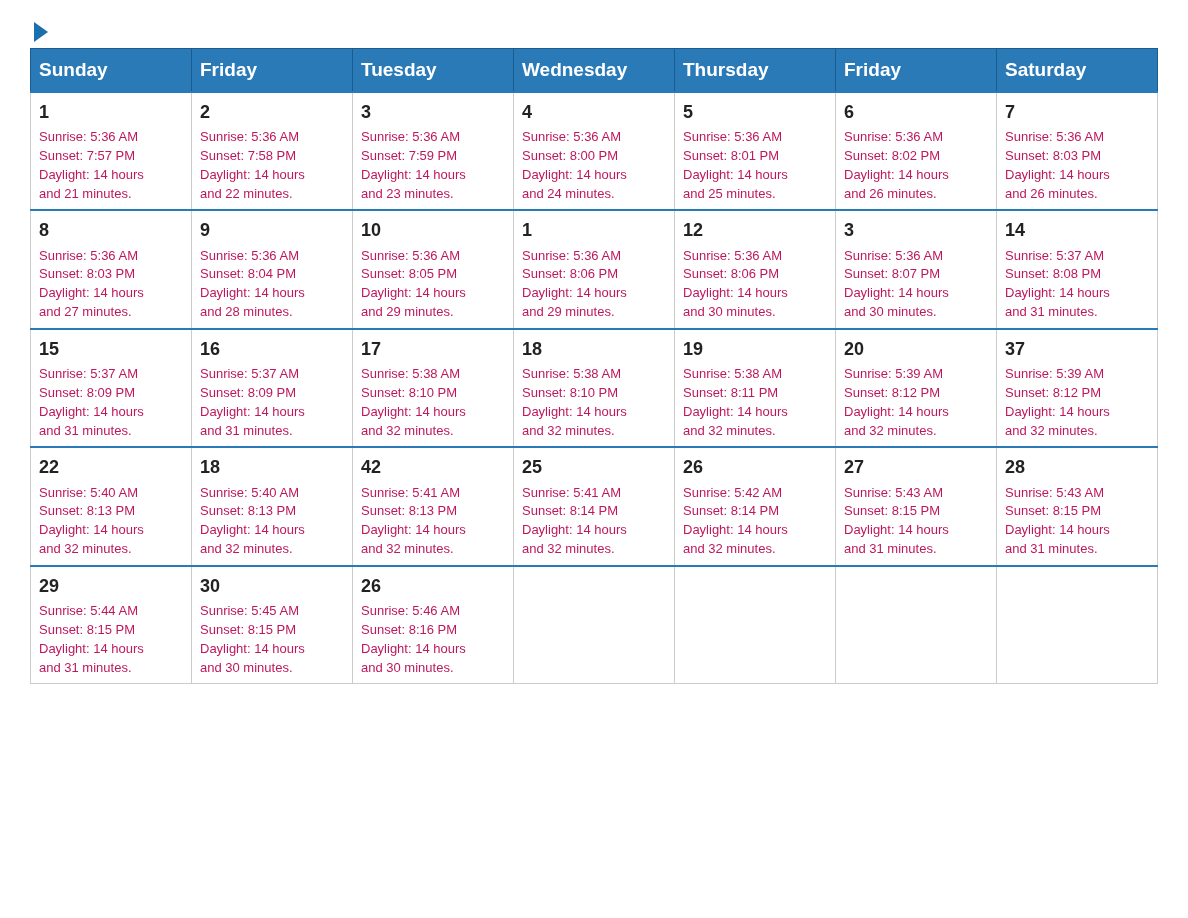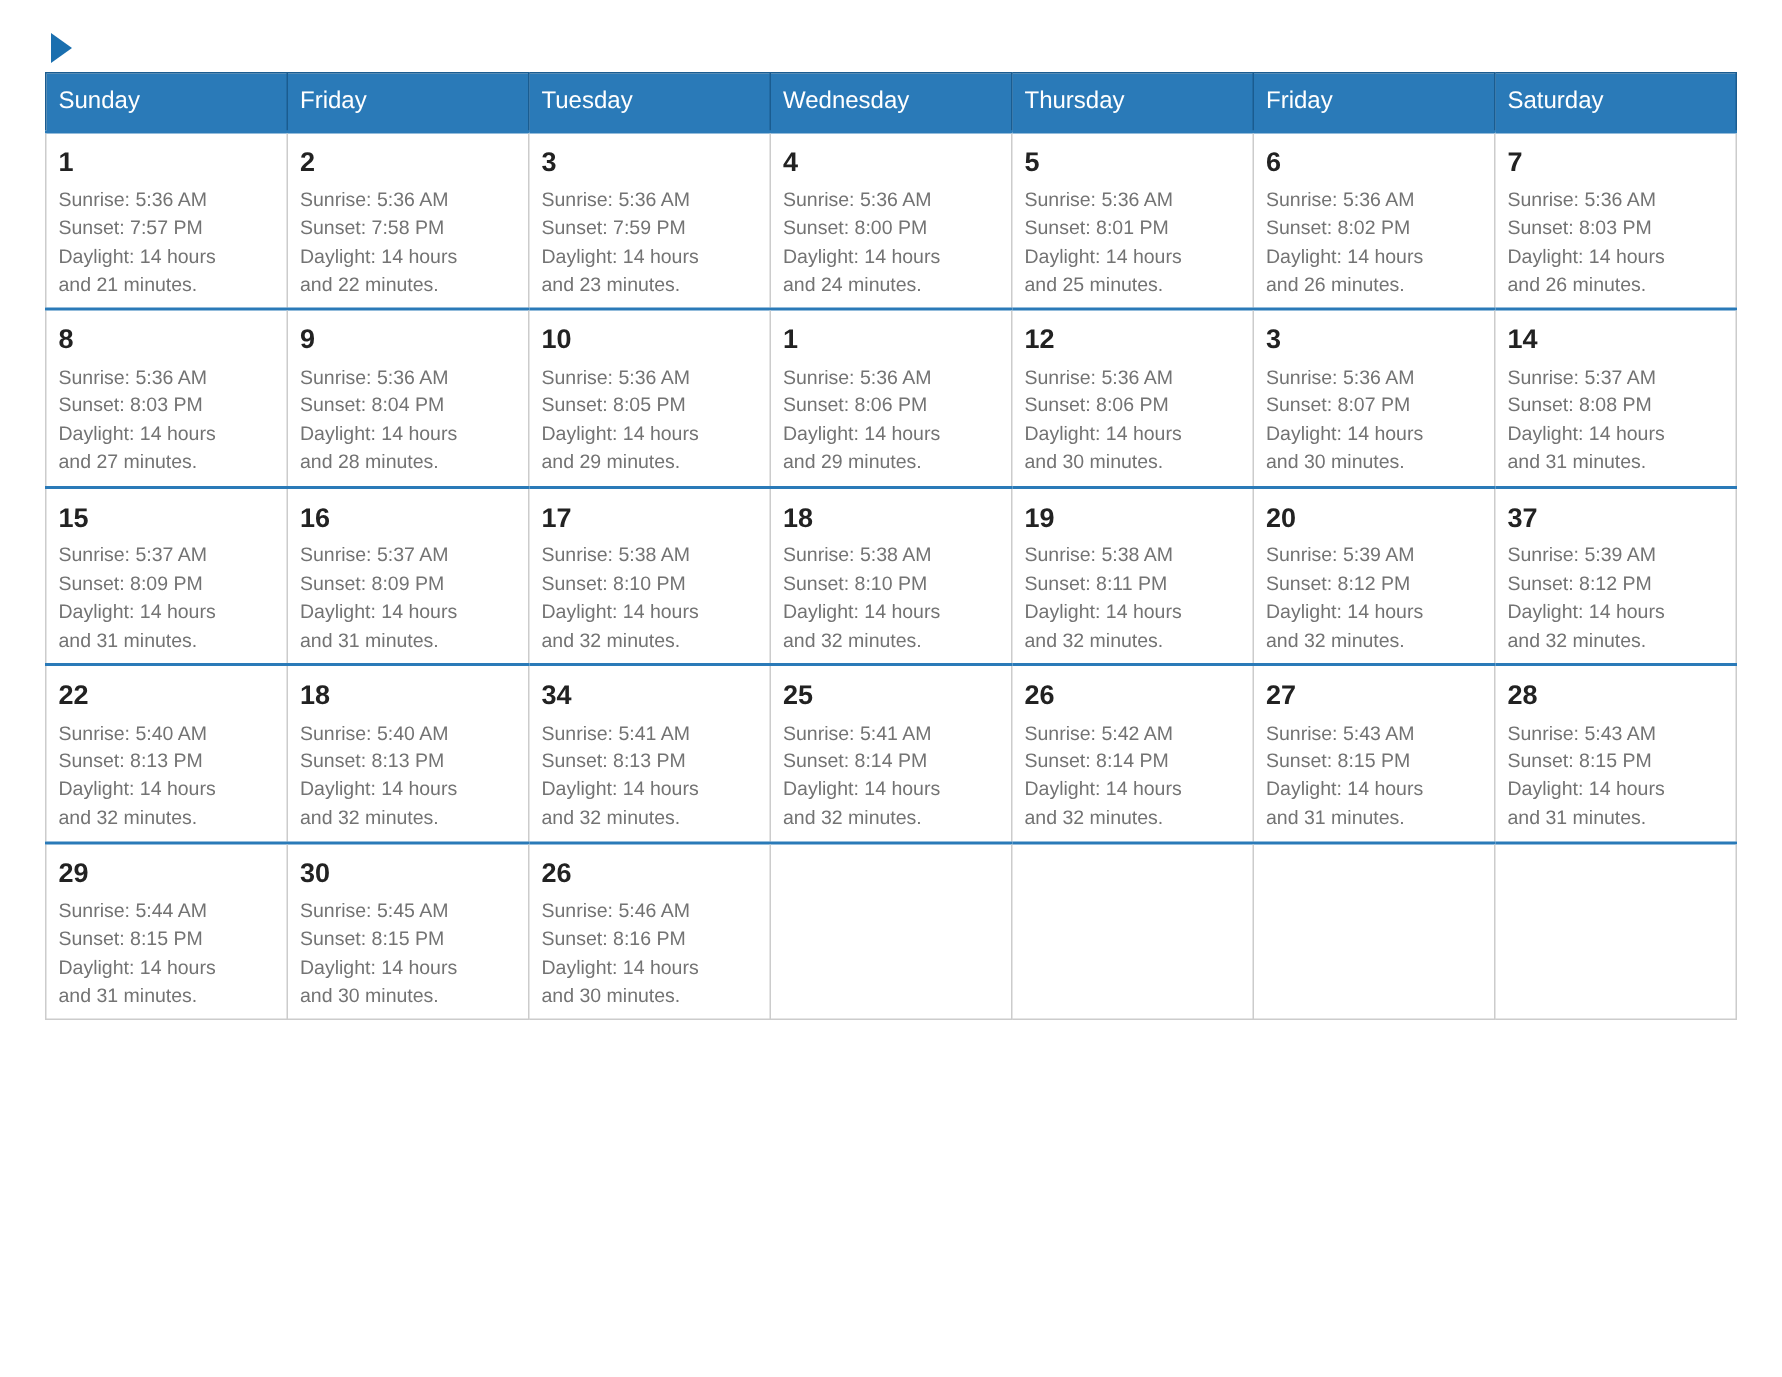"Sunday" .calendar th { font-size: 16px -> 19px; font-weight: normal -> bold }
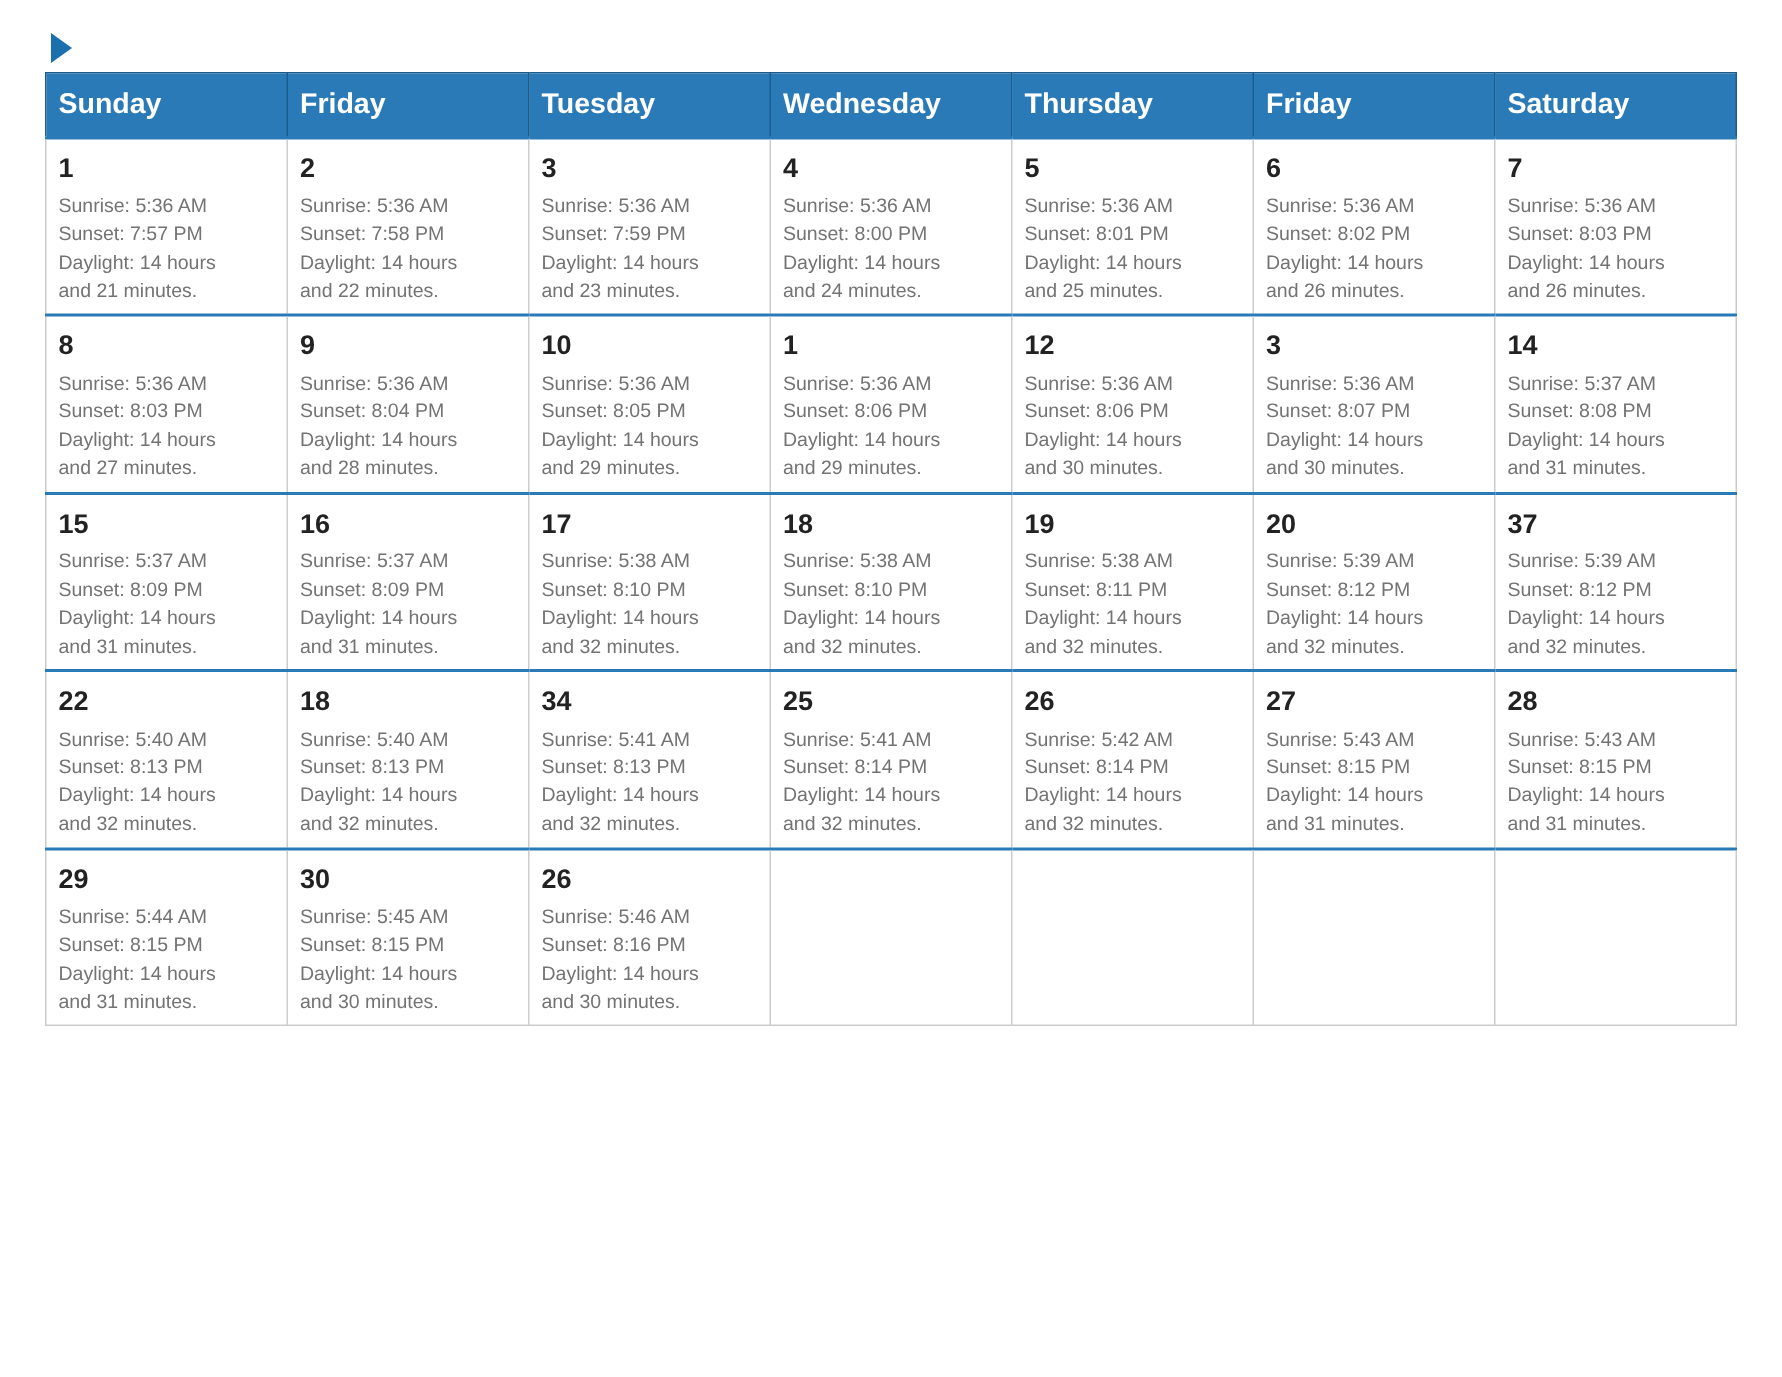"Sunrise: 5:36 AM" .day-info { color: #737373 -> #be185d }
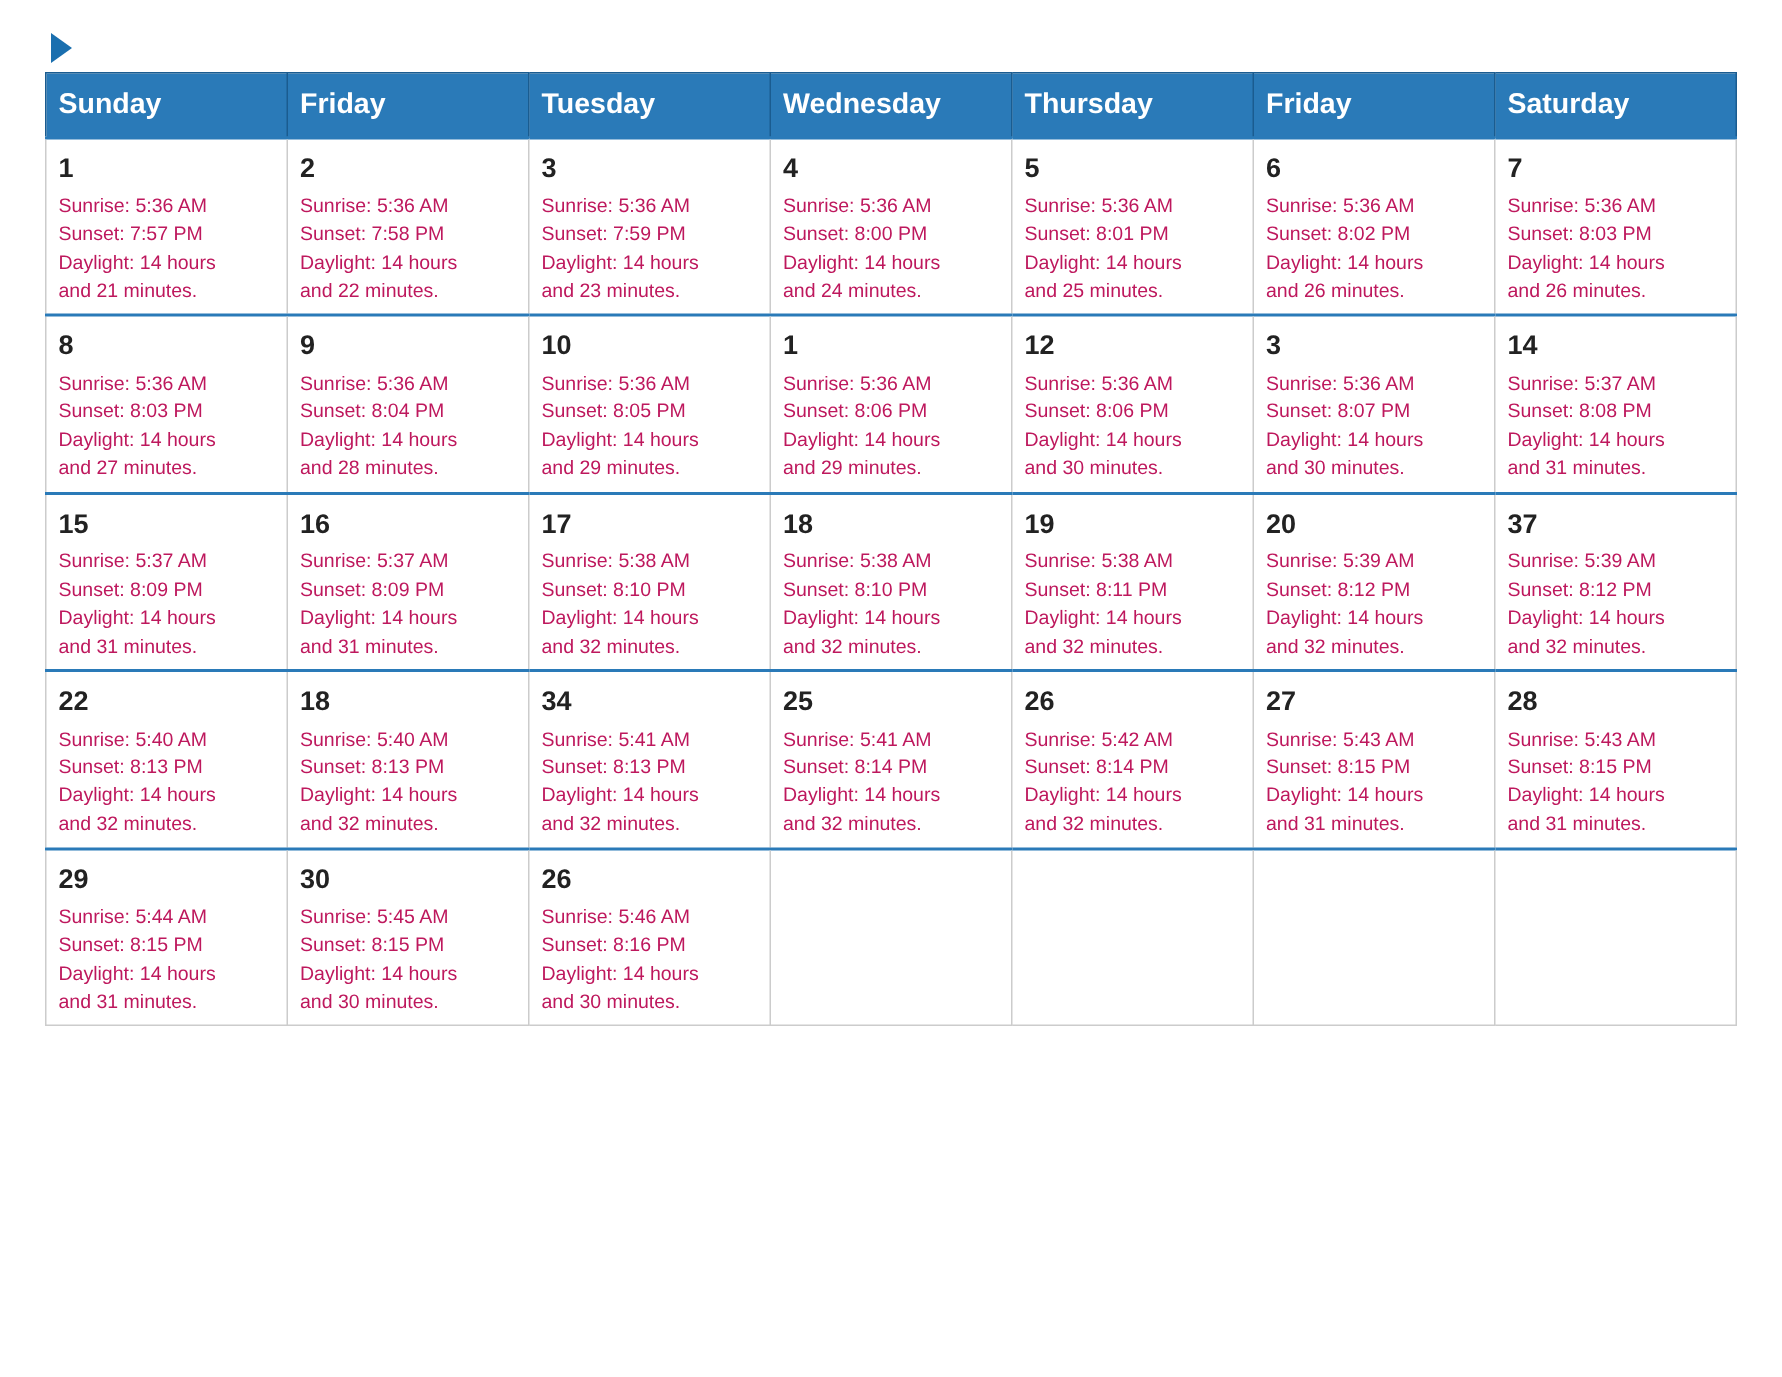"34" span.day-num { text: 34 -> 42 }
